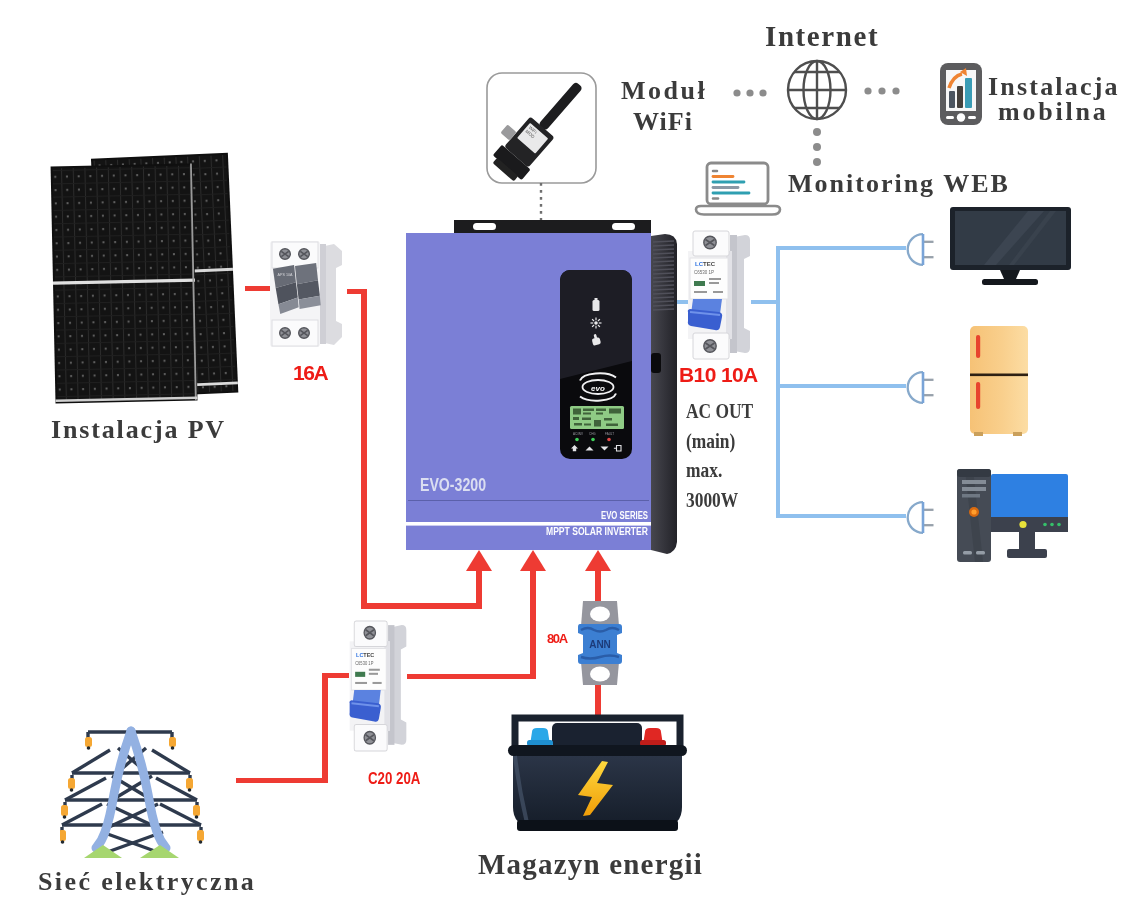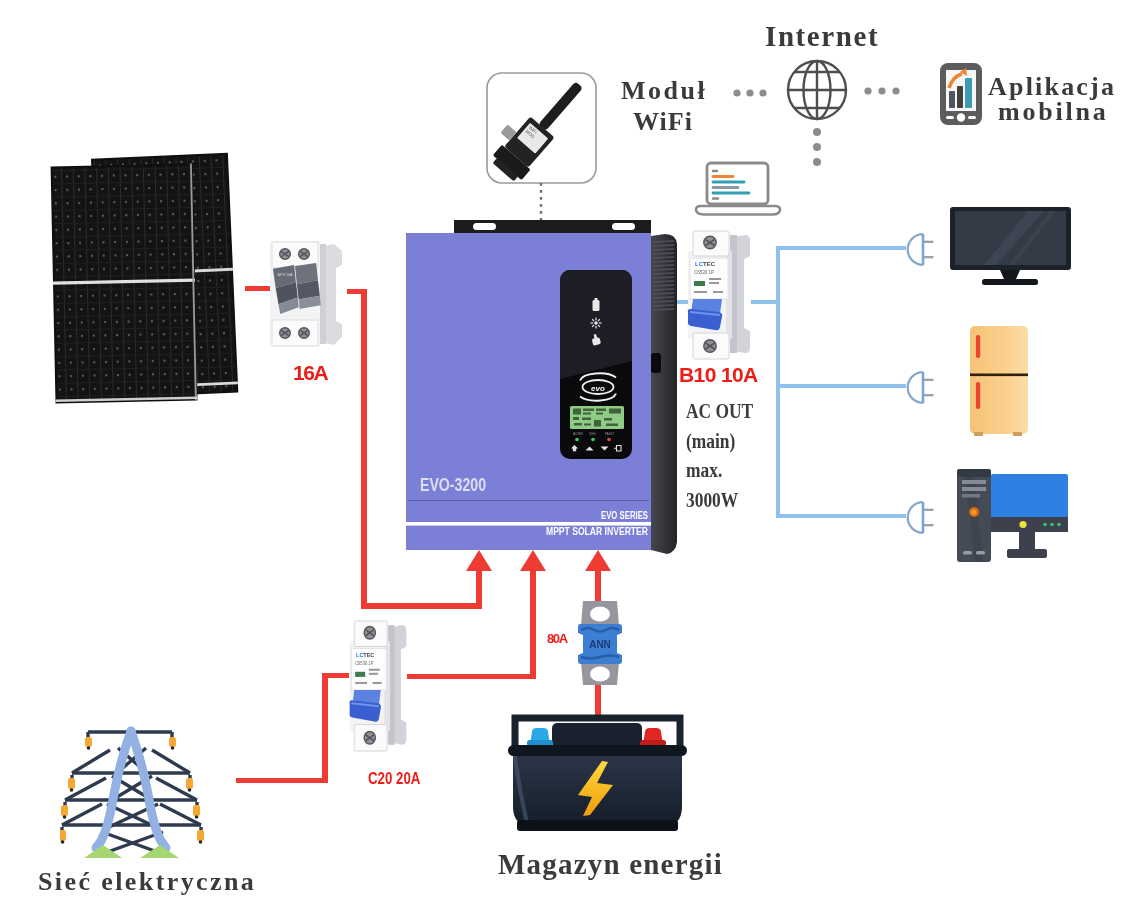"Aplikacja" div.t { text: Aplikacja -> Instalacja }
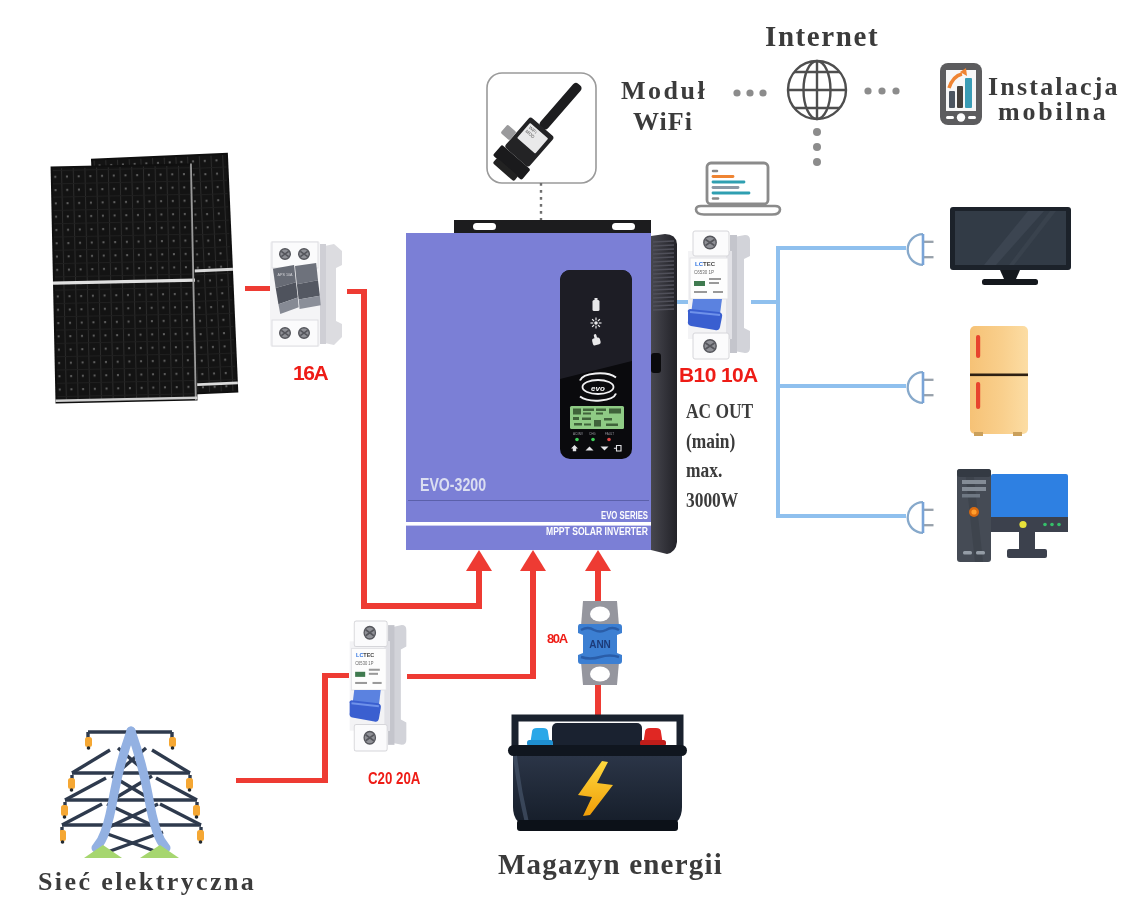"Monitoring WEB" div.t { html: none -> <div>Monitoring WEB</div> }
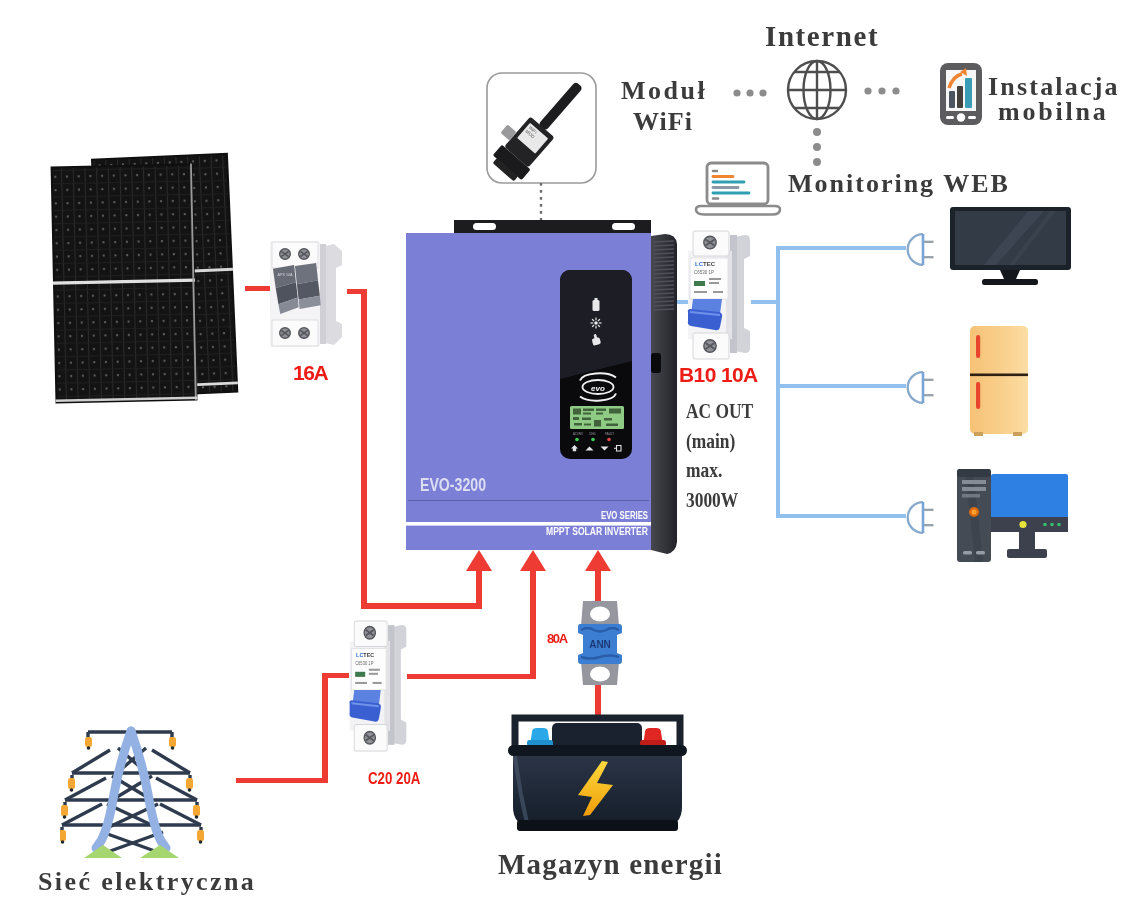"Instalacja PV" div.t { html: none -> <div>Instalacja PV</div> }
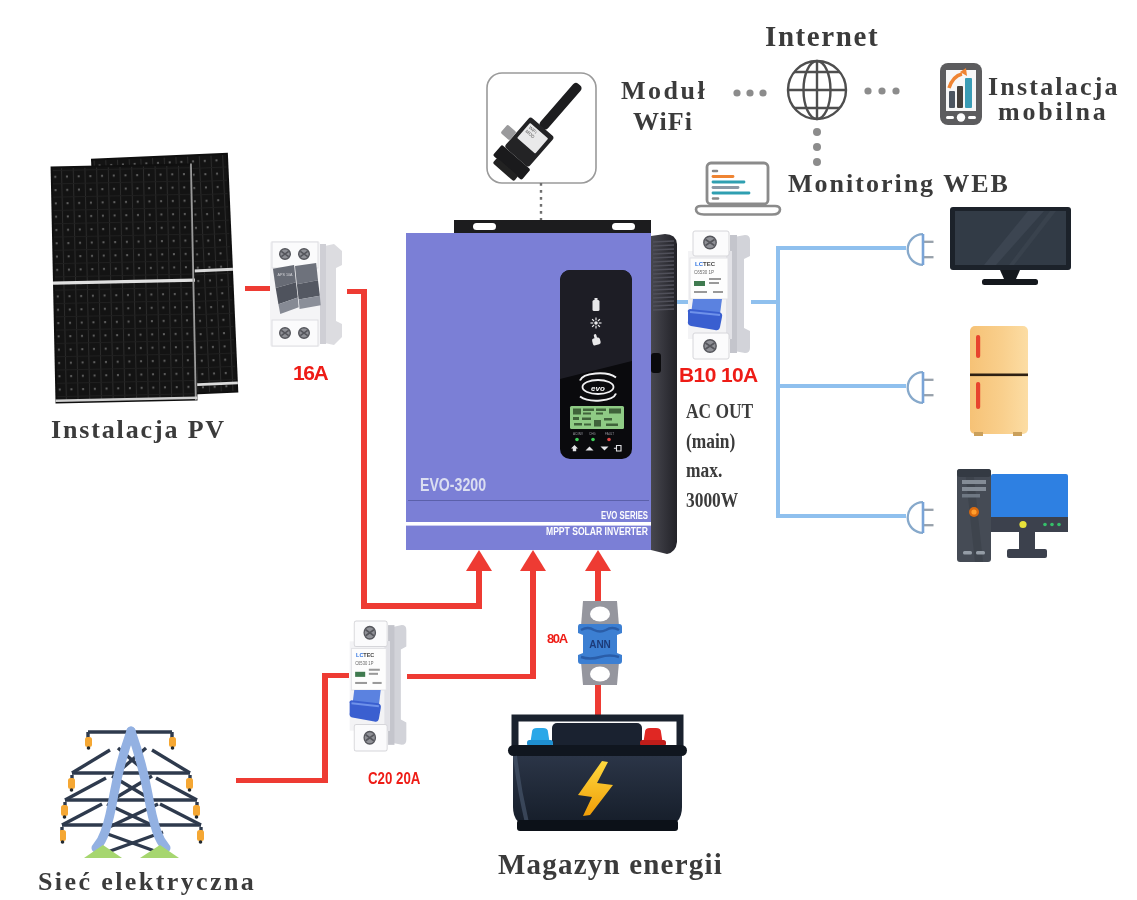"Magazyn energii" div.t { left: 498px -> 478px }
